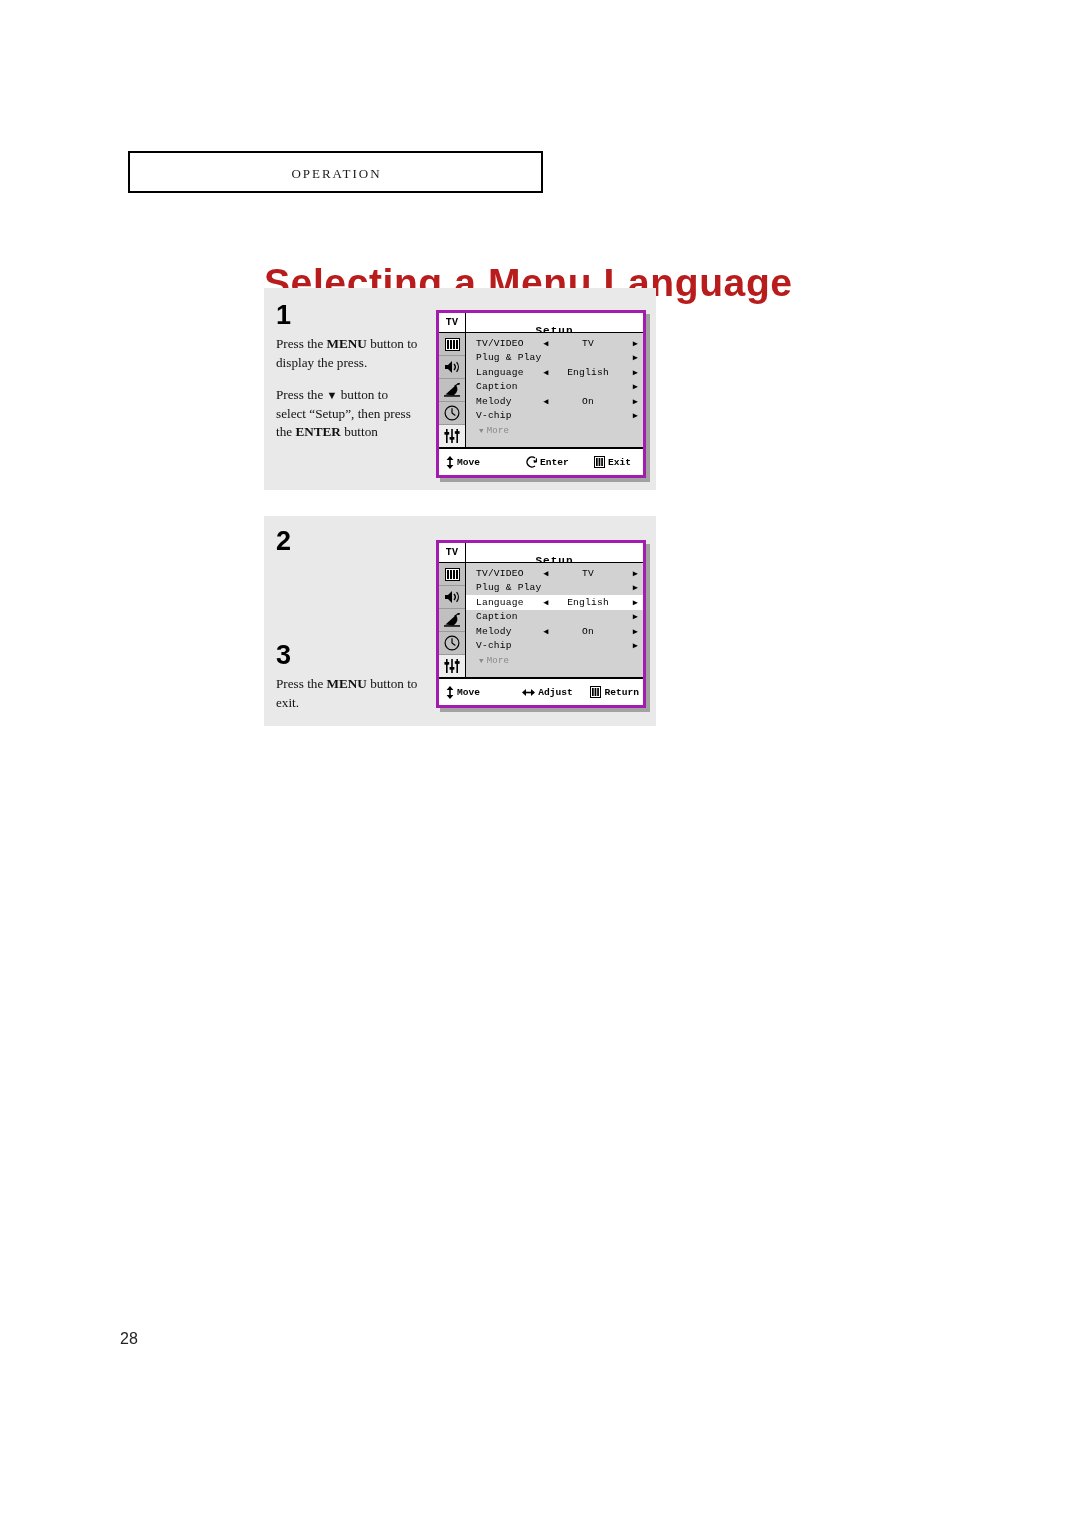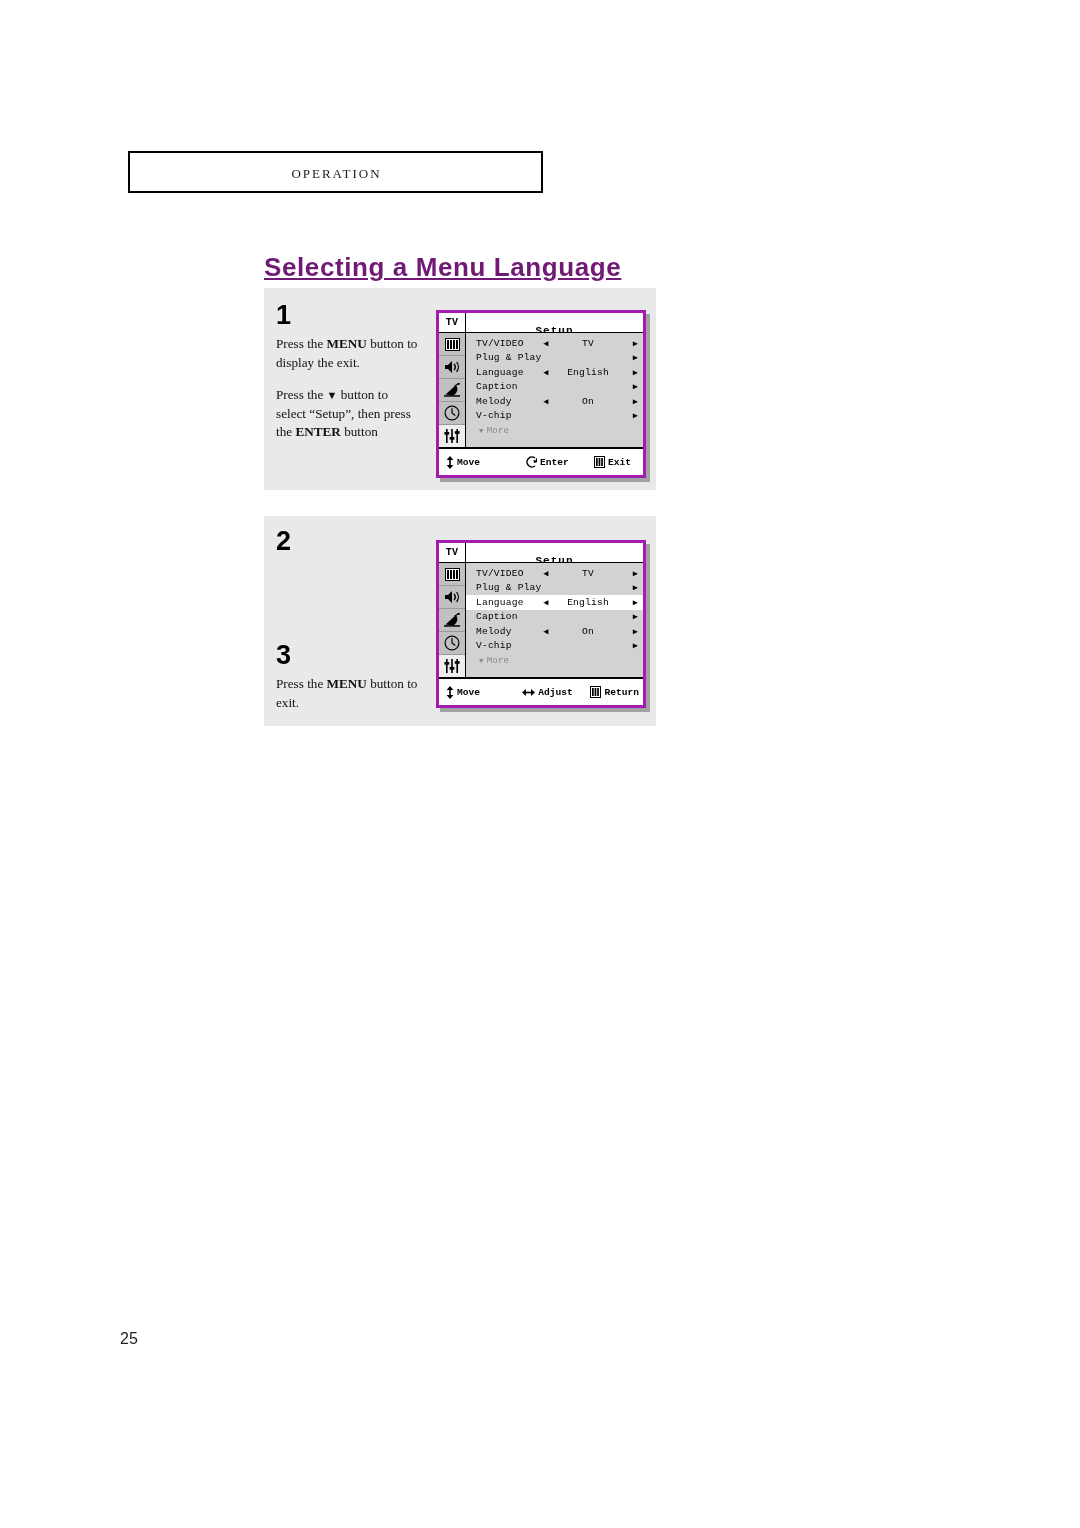"Selecting a Menu Language" .page-title { color: #701a75 -> #b91c1c; font-size: 26px -> 39px; text-decoration: underline -> none }
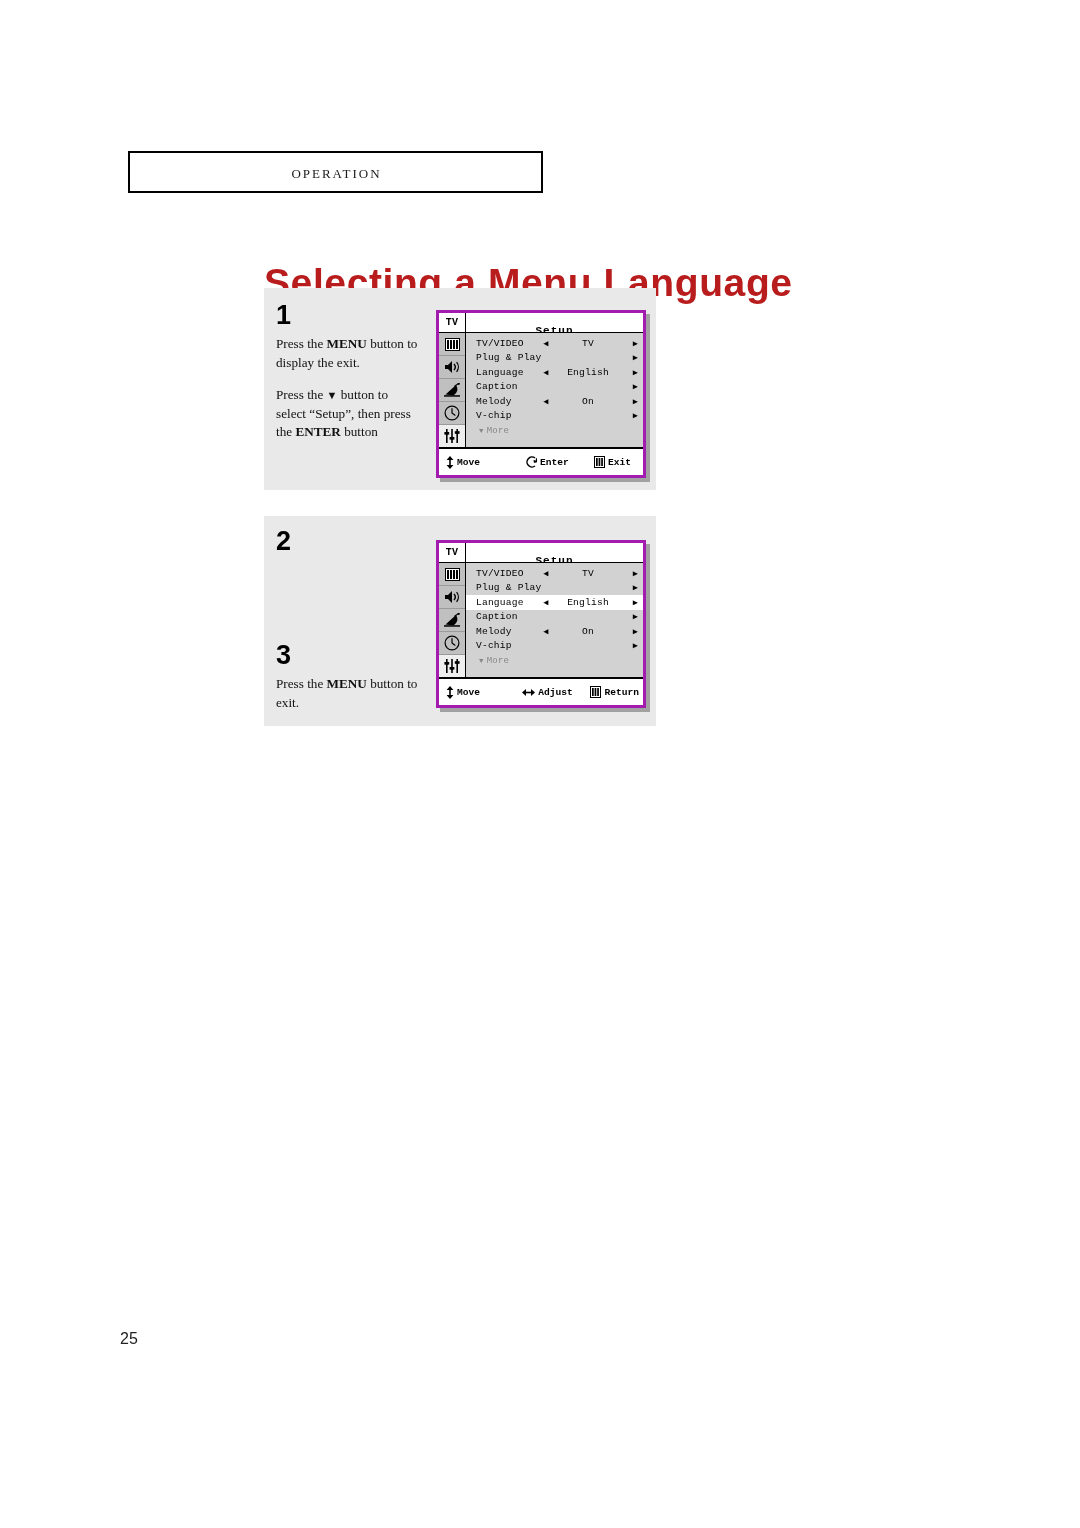"display the exit." span { text: exit -> press }
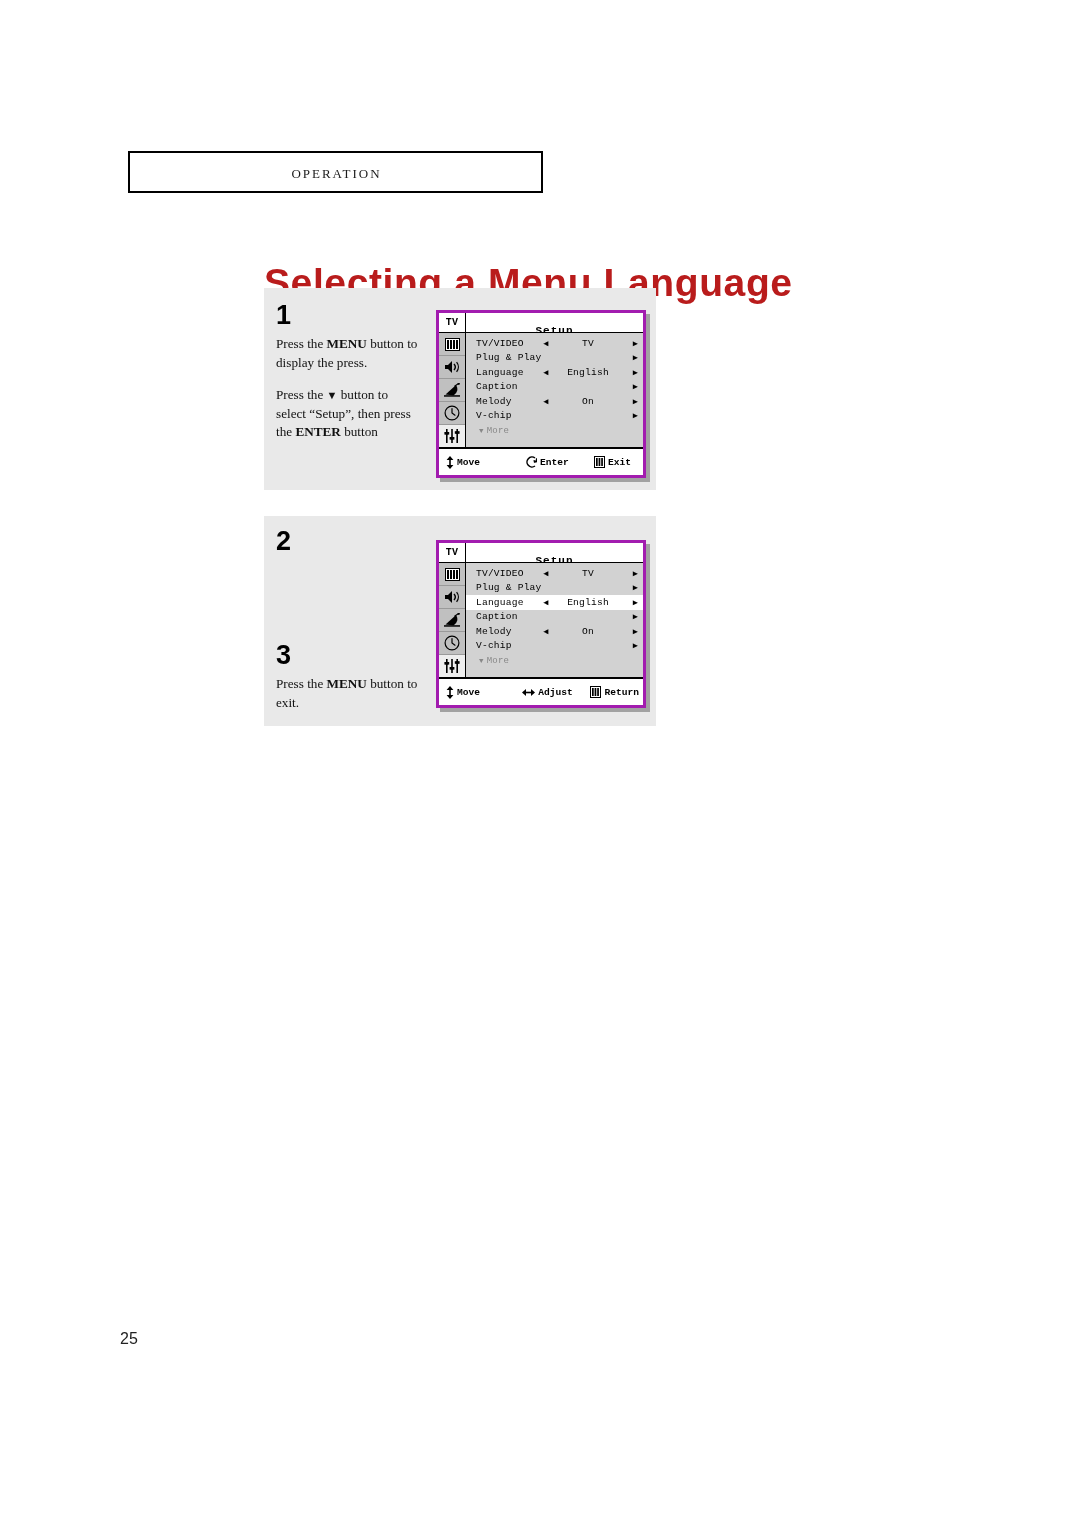"25" div.folio { text: 25 -> 28 }
